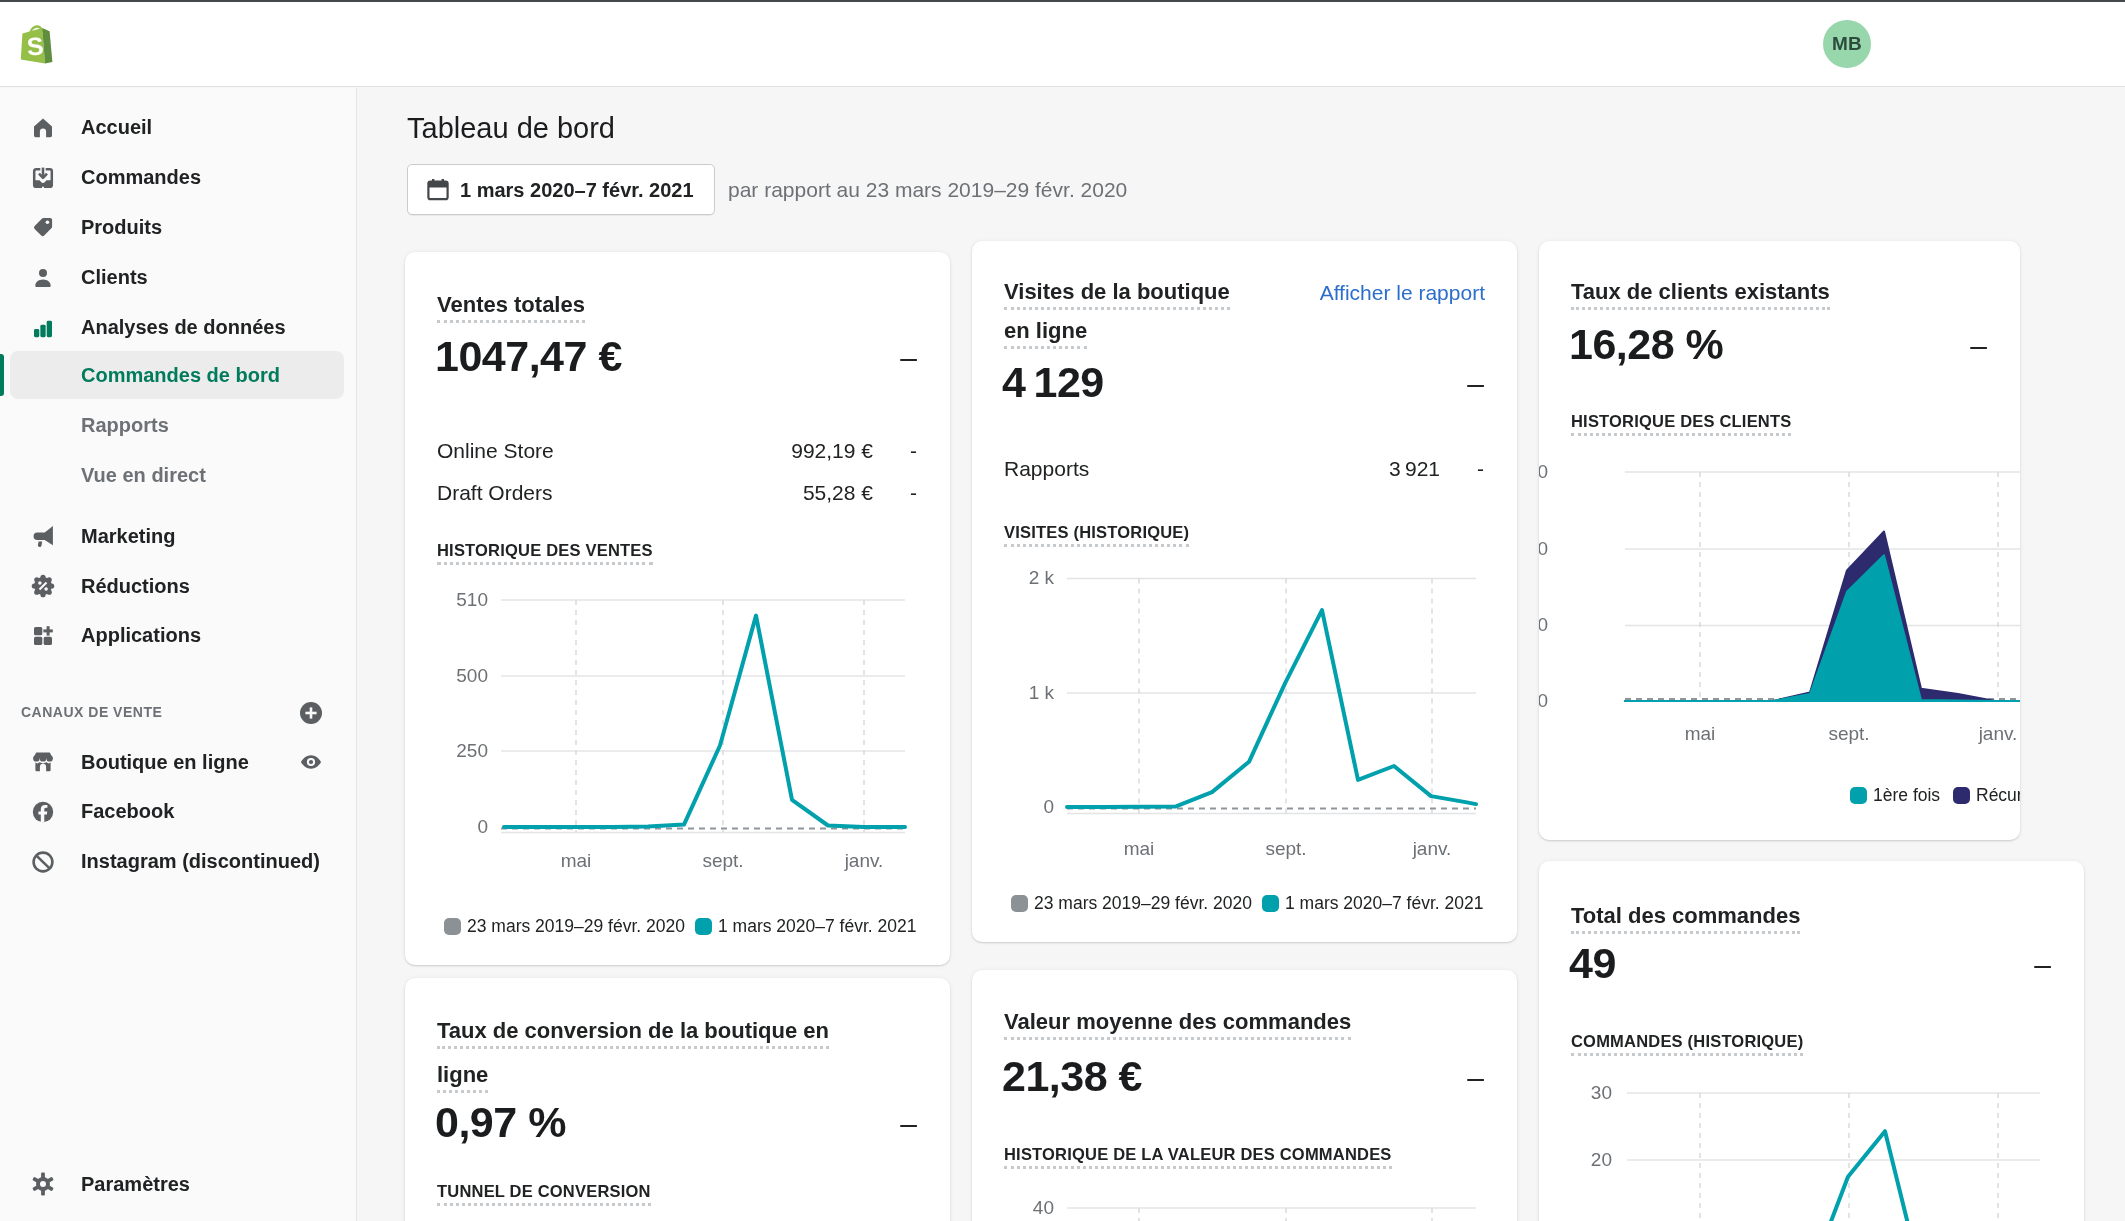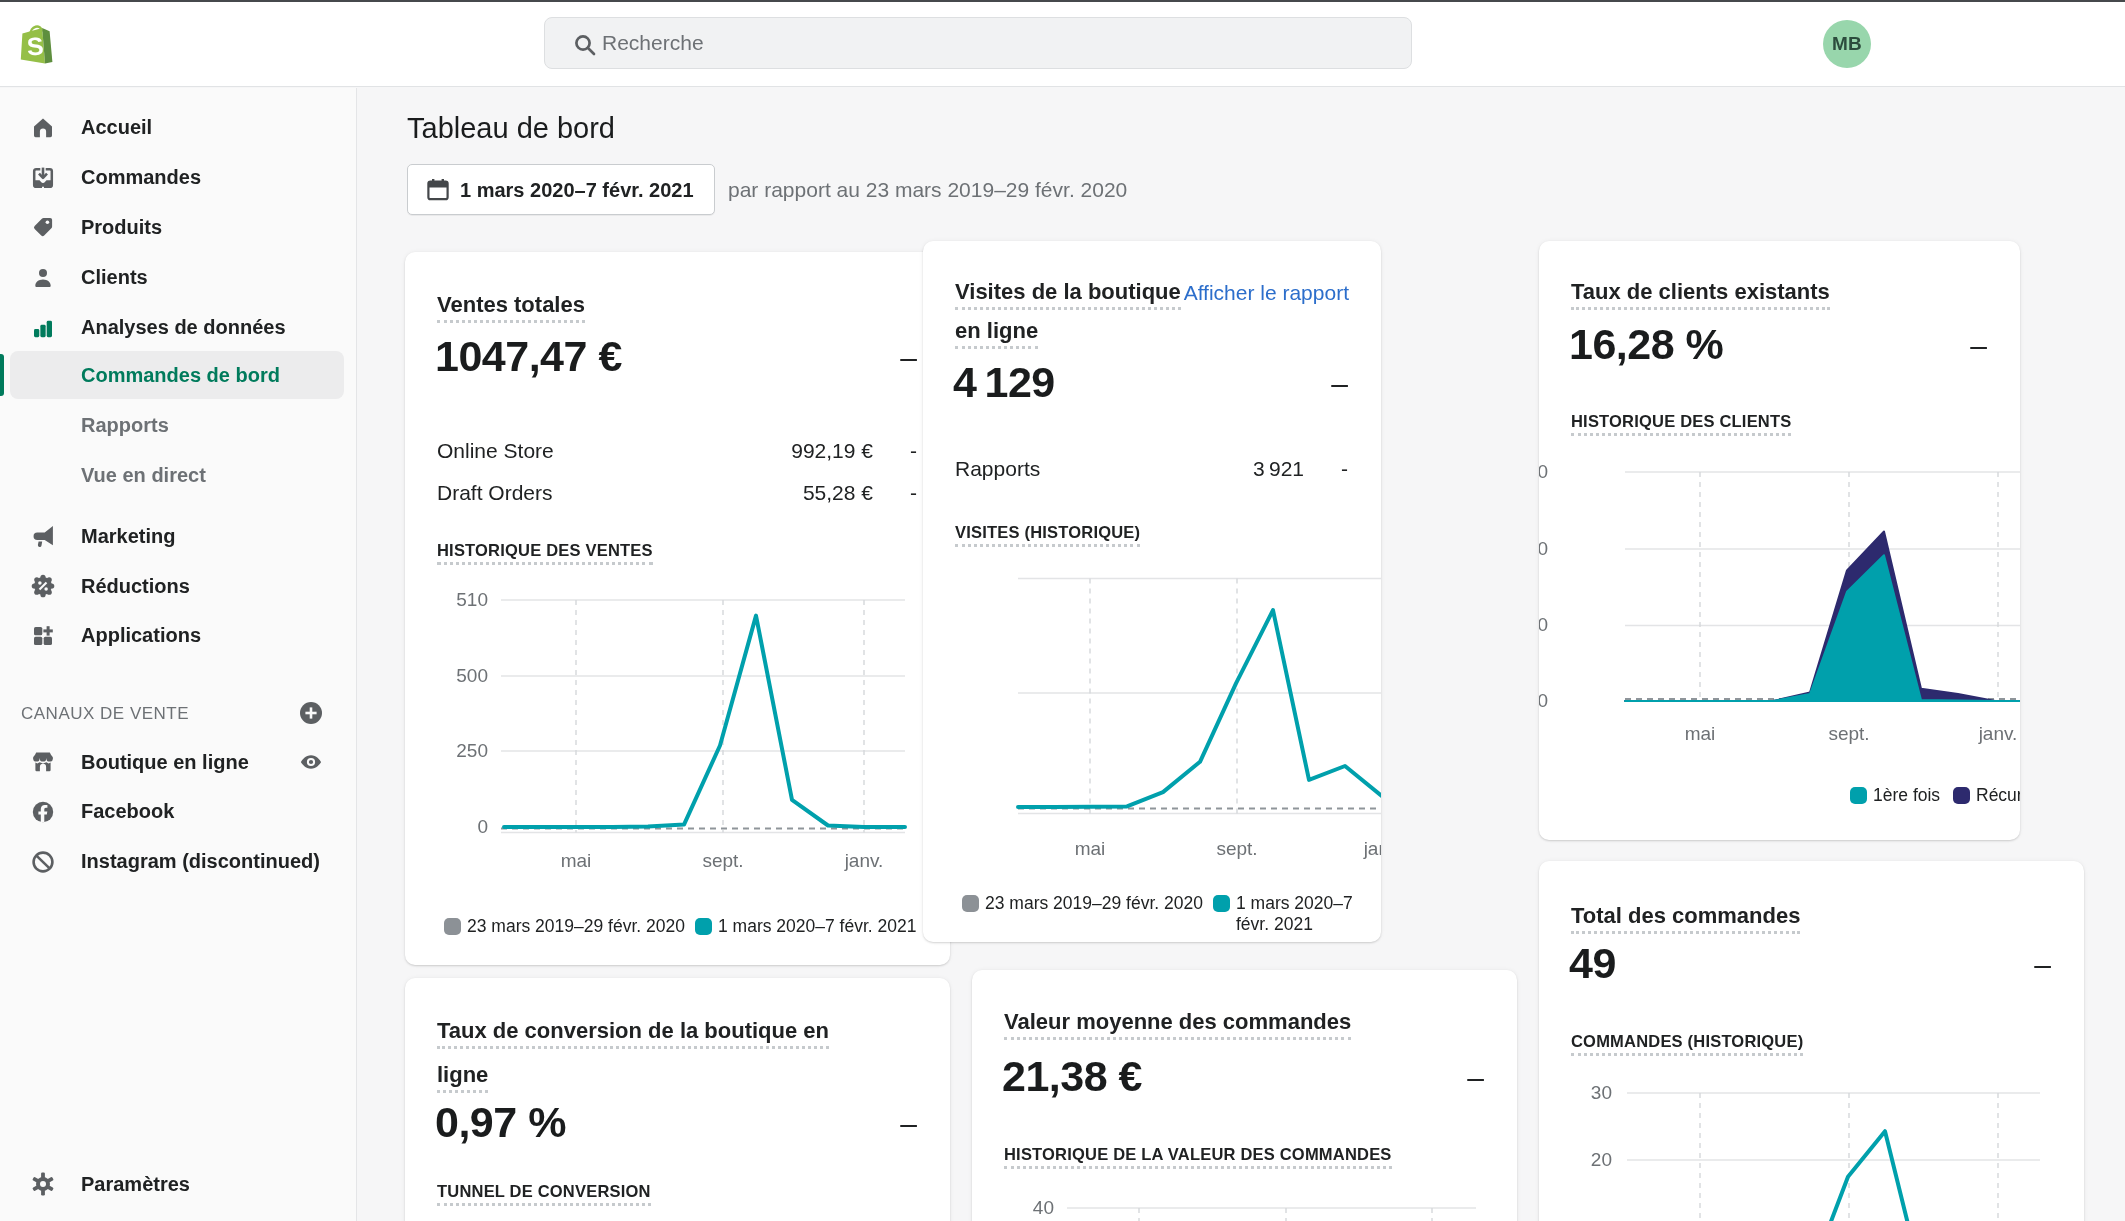"Recherche" div { html: <div> <svg> <circle></circle> <line></line> </svg> <span>Recherche</span> </div> -> none }
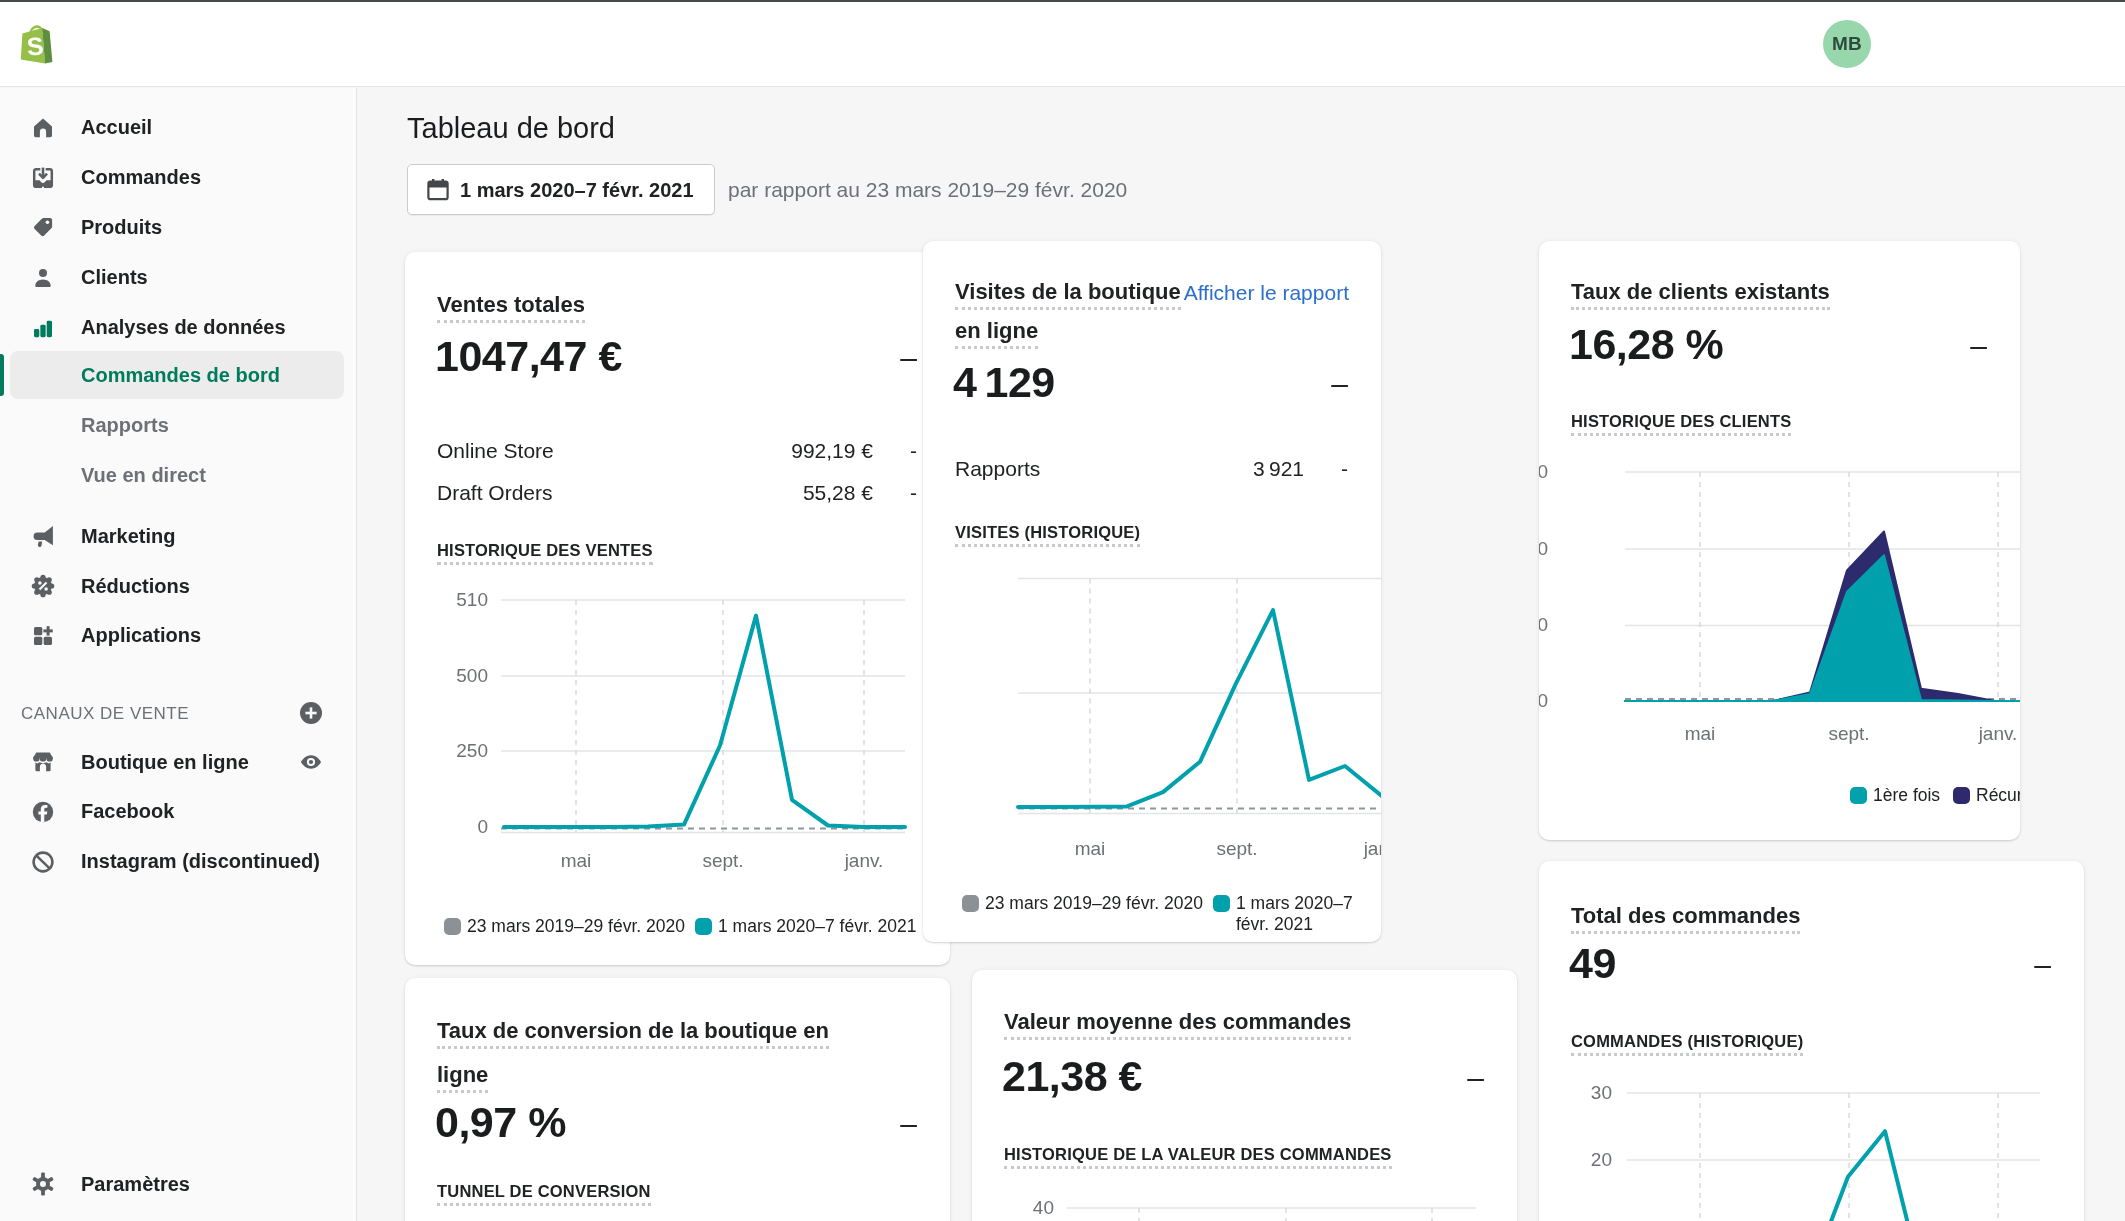"Visites de la boutique" div.card { left: 923px -> 972px; width: 458px -> 545px }
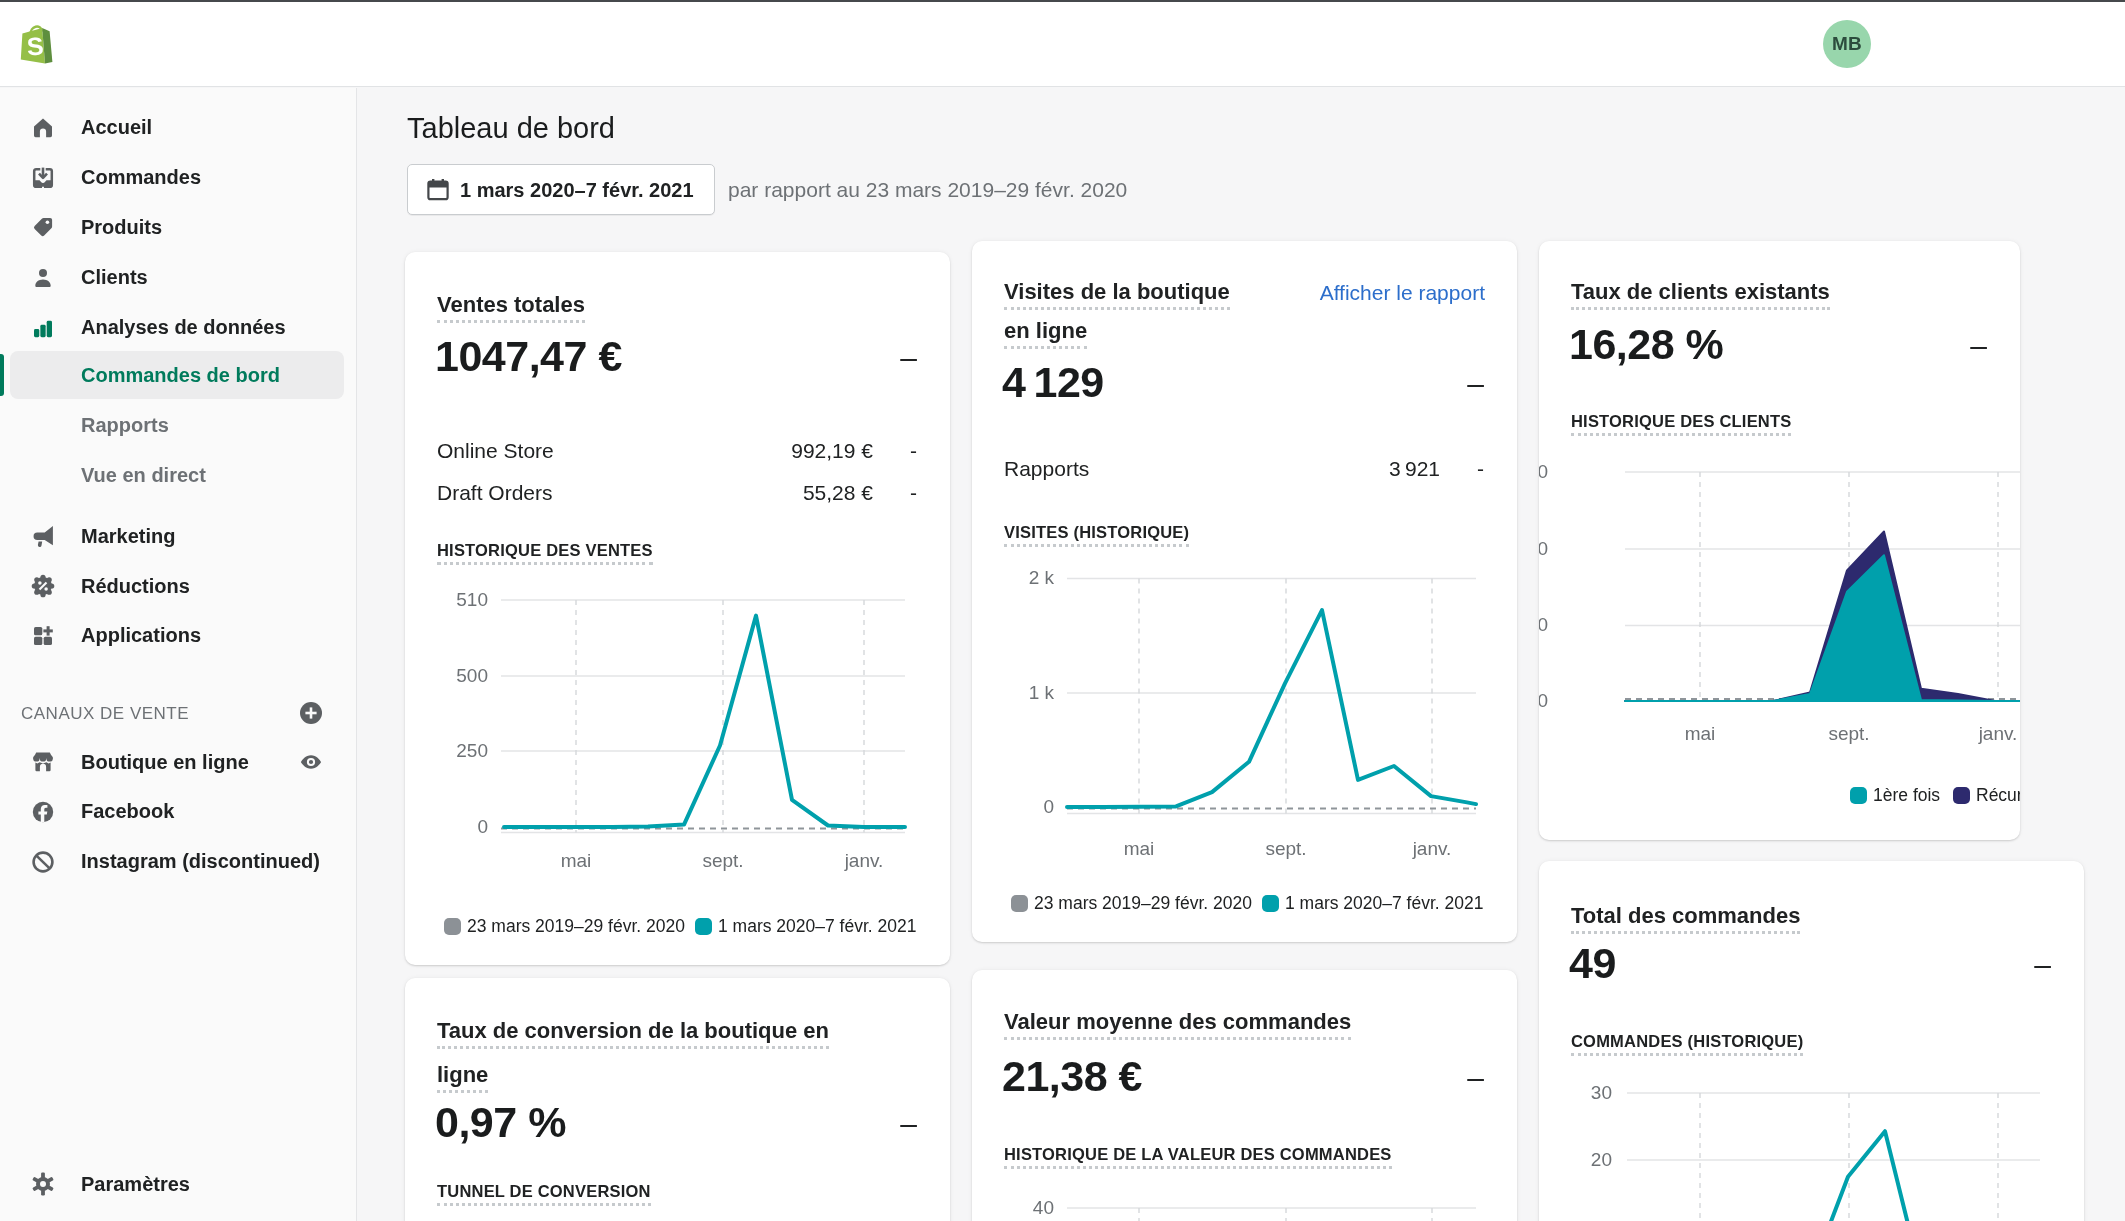"CANAUX DE VENTE" div.abs { font-size: 17px -> 14px; font-weight: 400 -> 700 }
